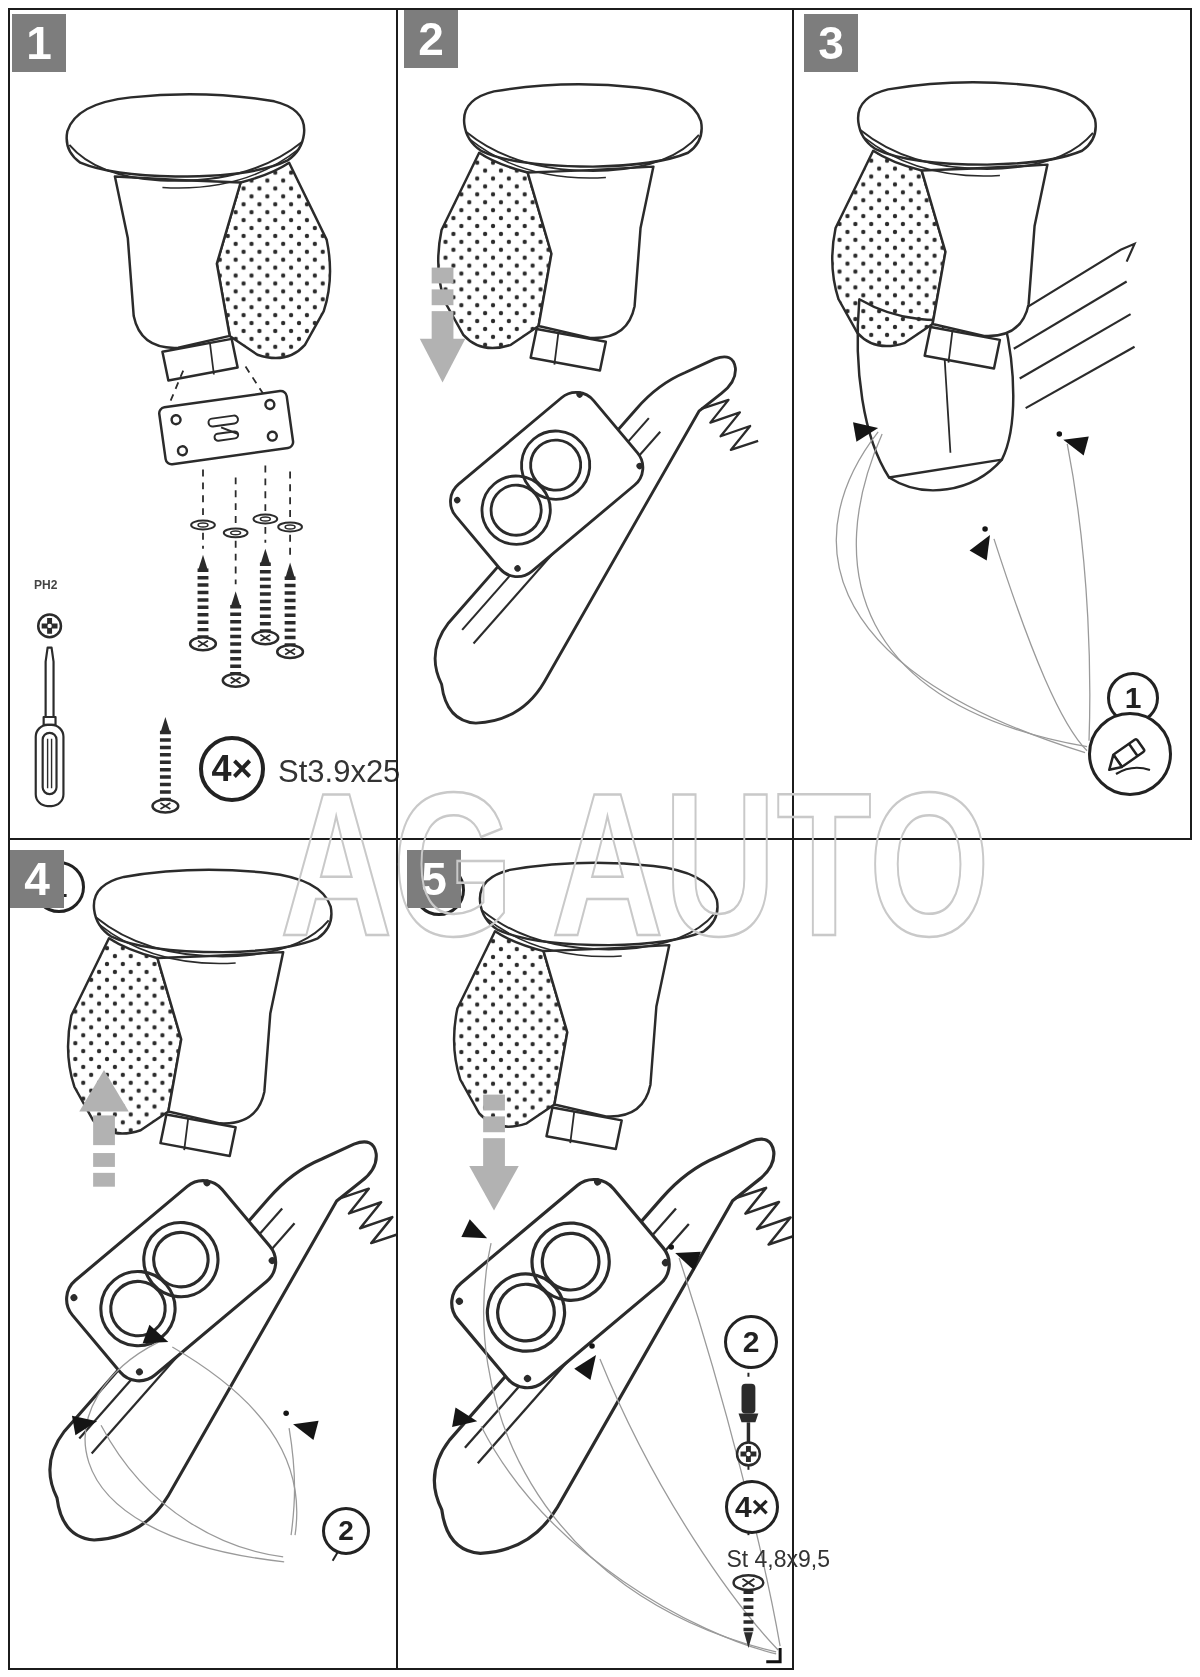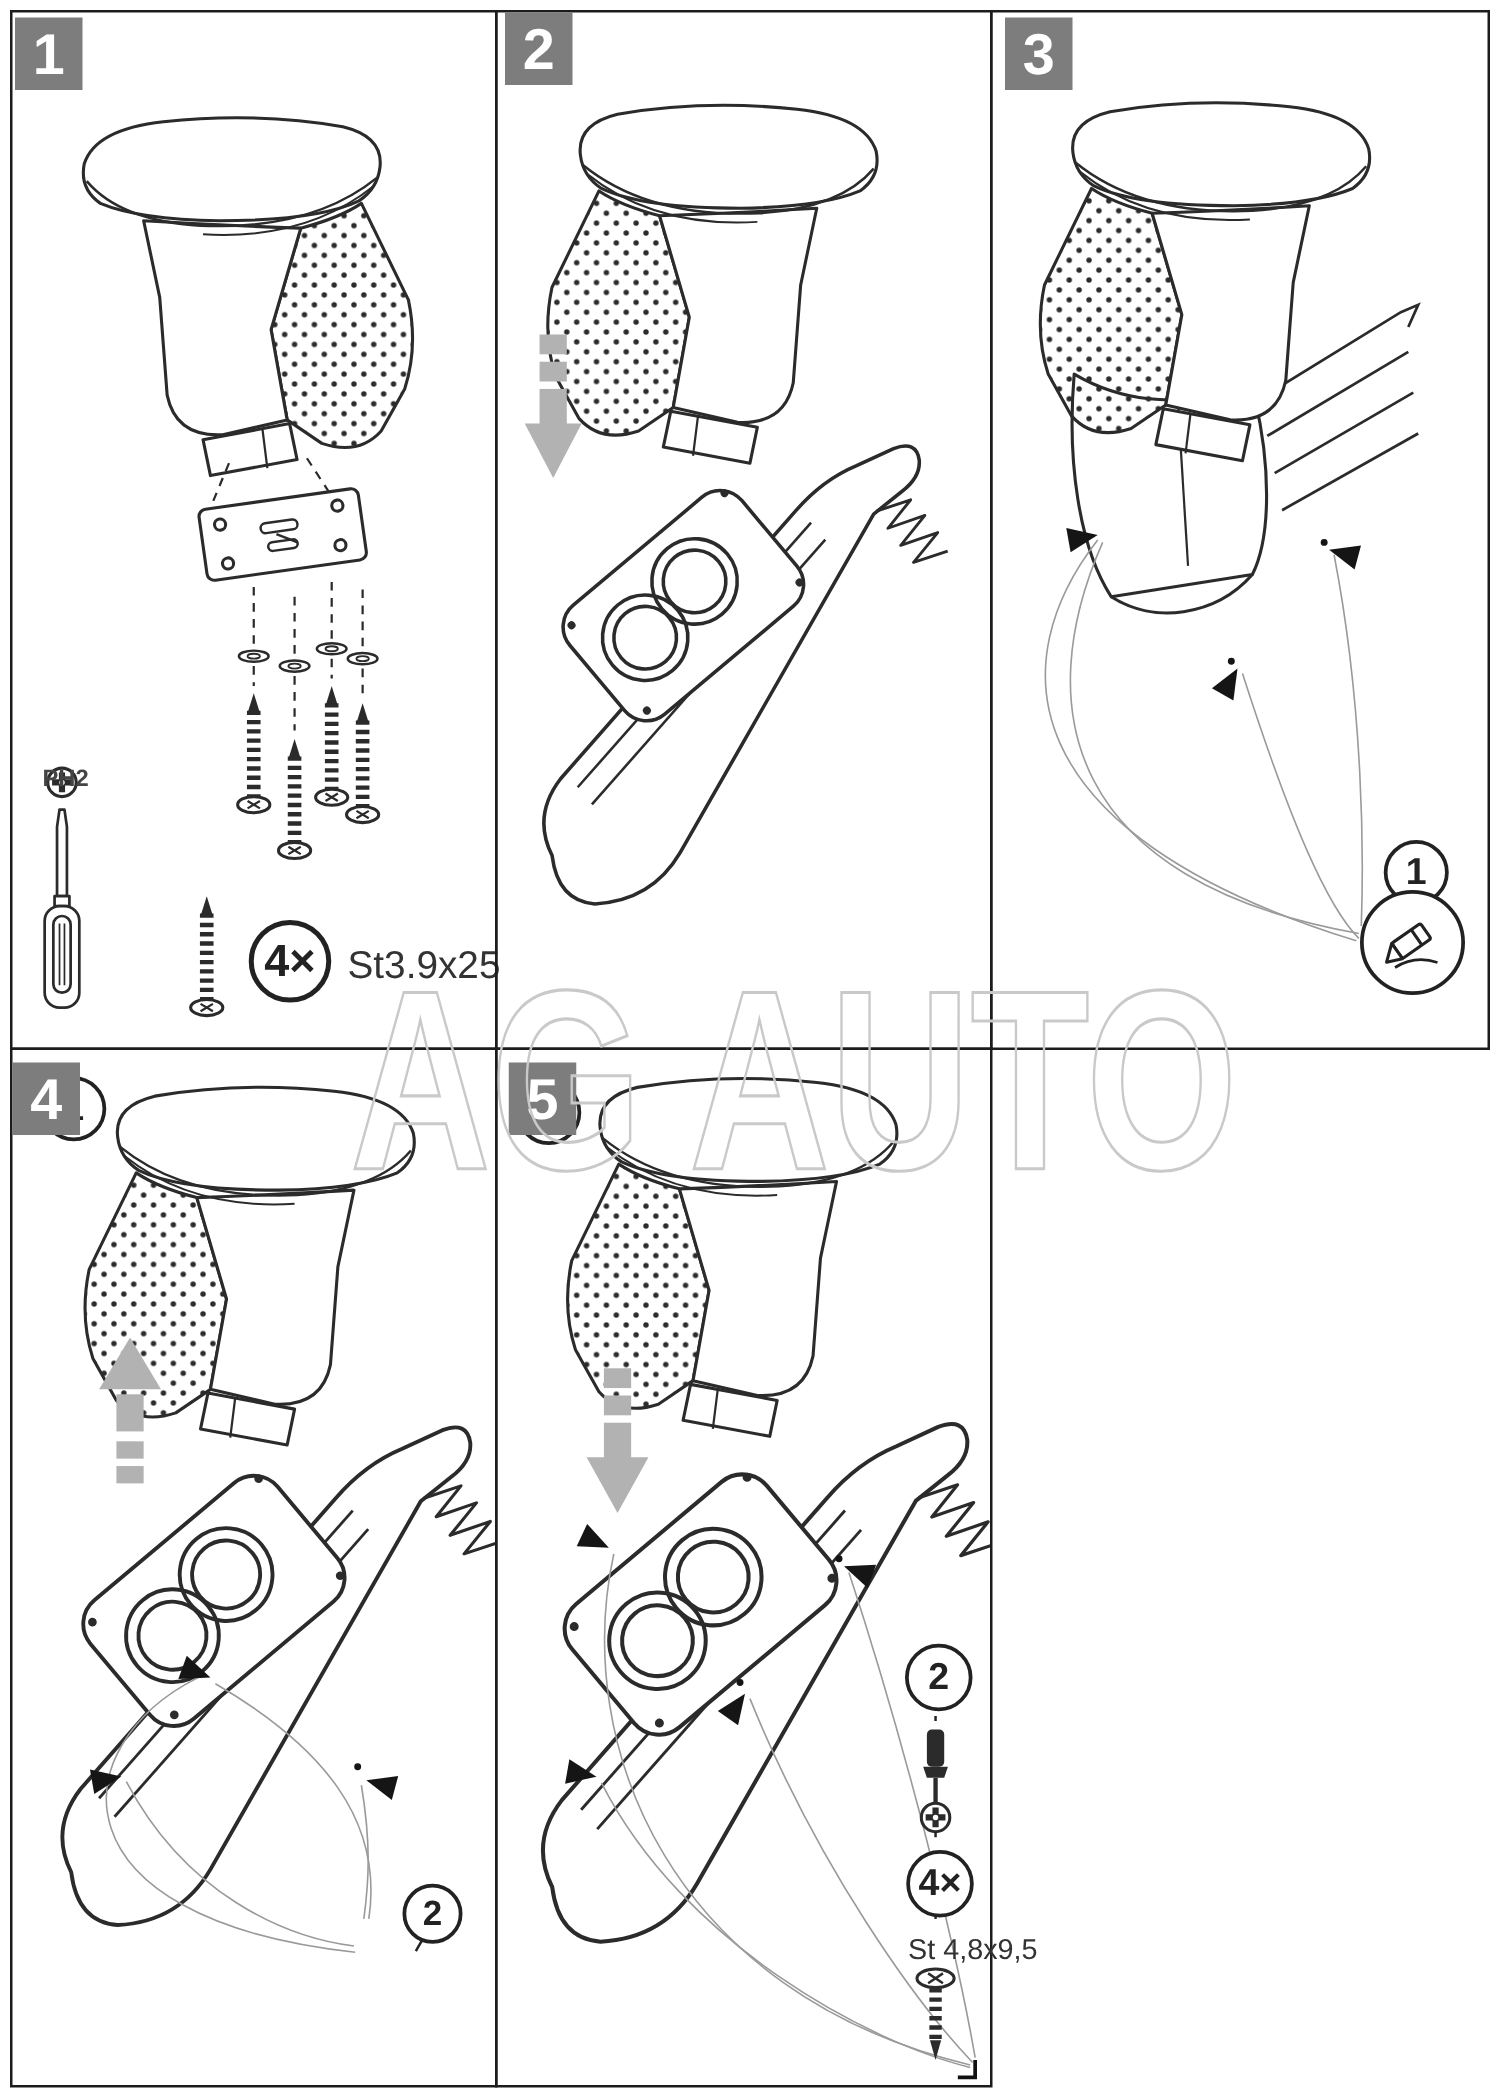"PH2" div.spec { font-size: 19px -> 12px; top: 603px -> 568px }
